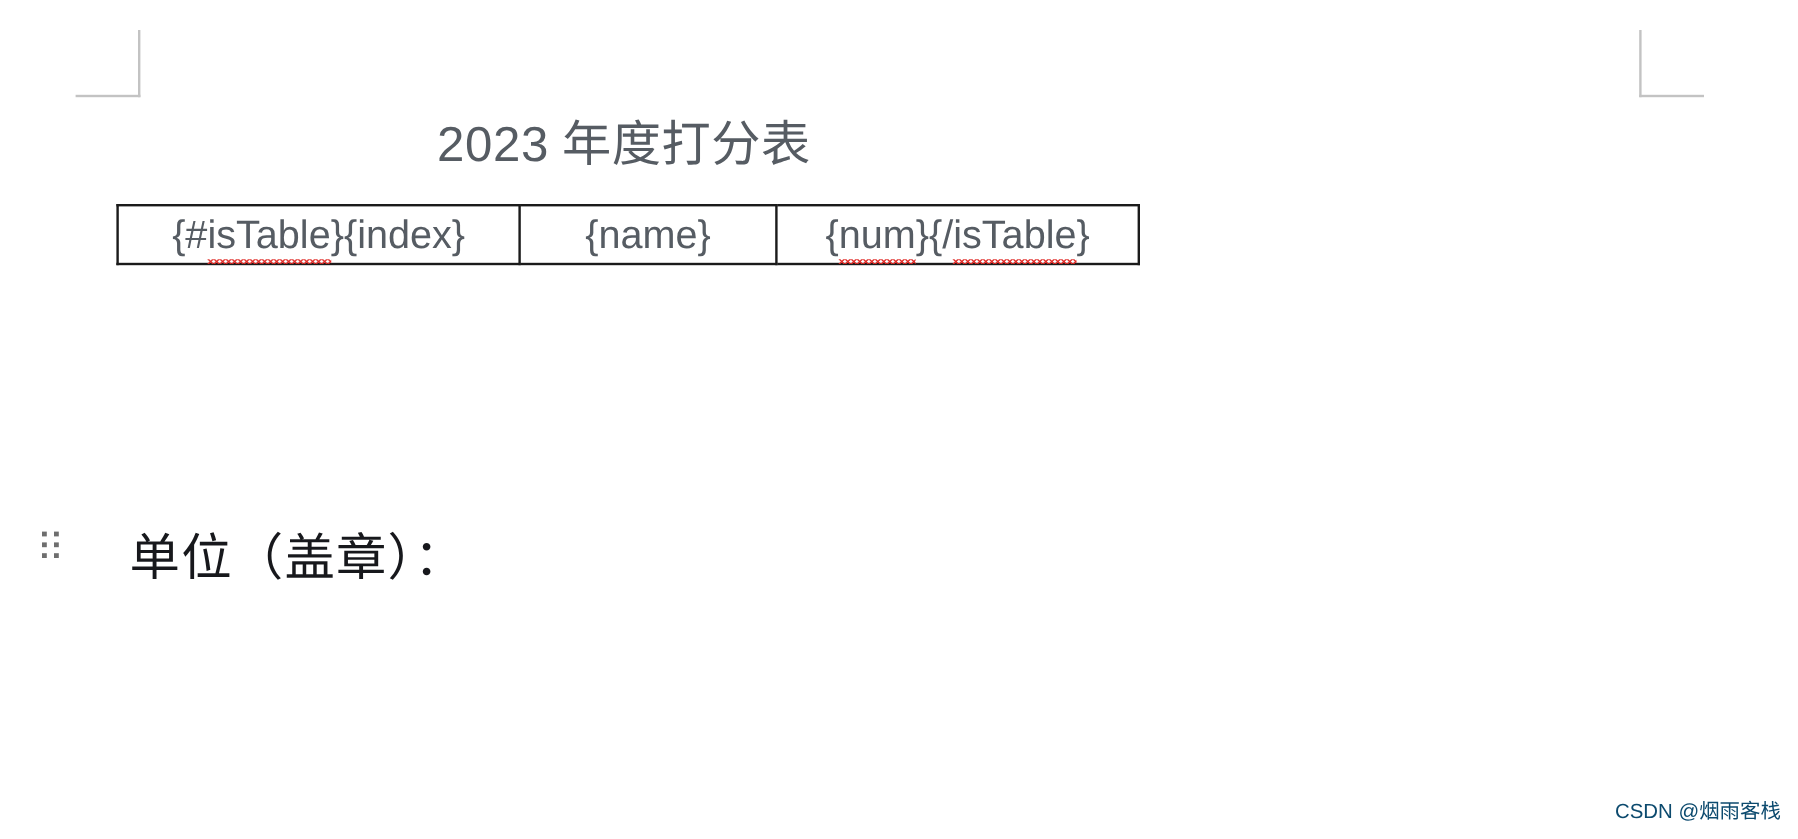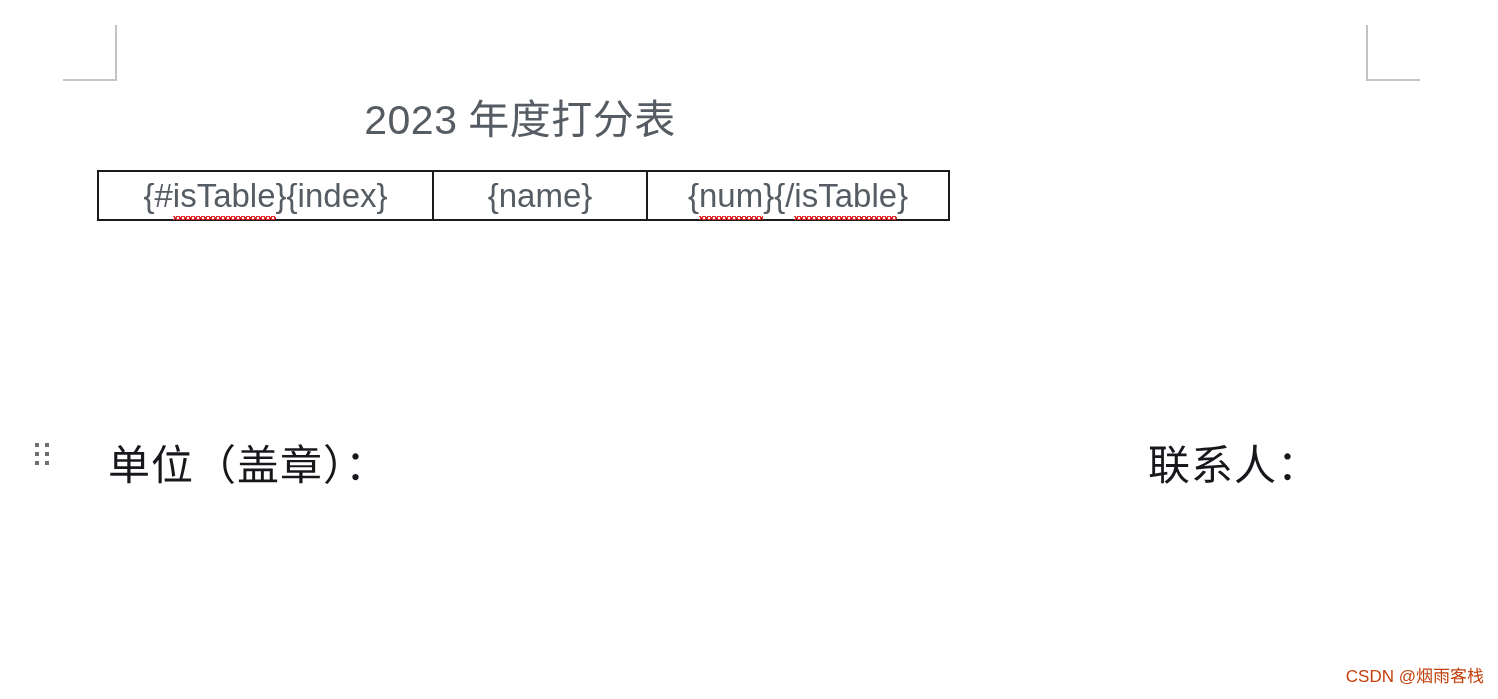"联系人：" div.footer-label { html: <div>联系人：</div> -> none }
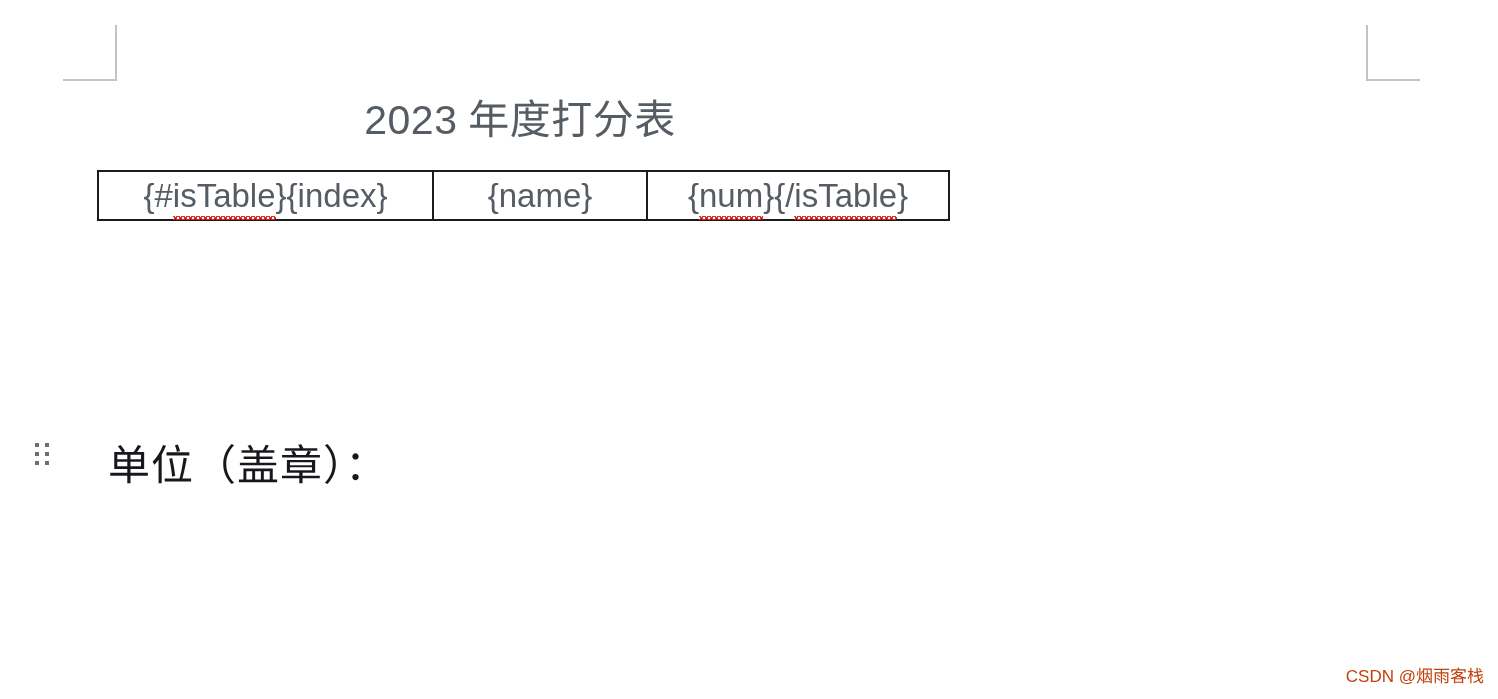"CSDN @烟雨客栈" #watermark { color: #c2410c -> #0c4a6e }
